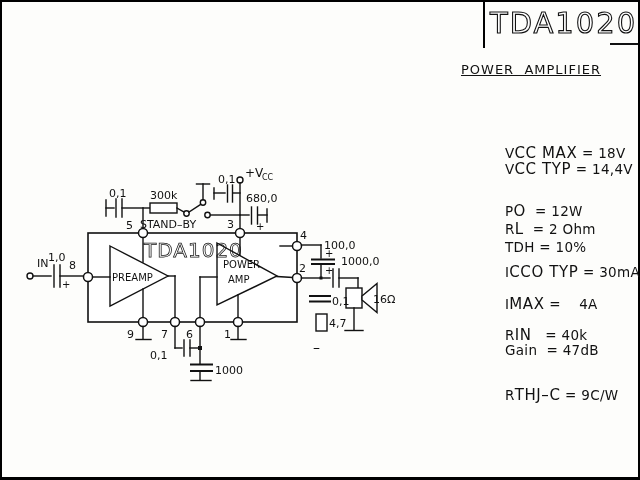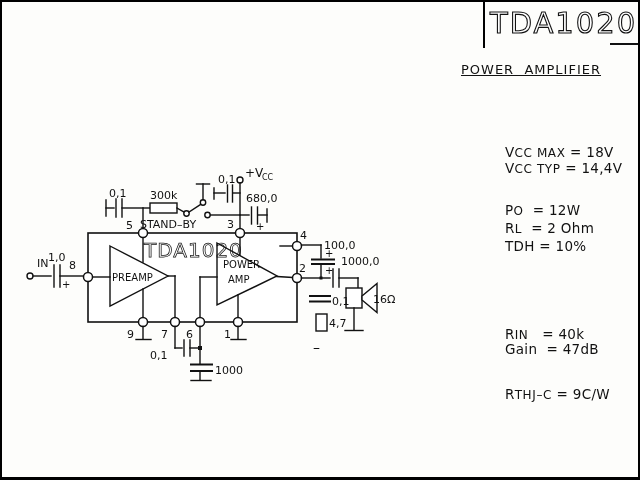"CC MAX" .spec .sm { font-size: 12px -> 15px }
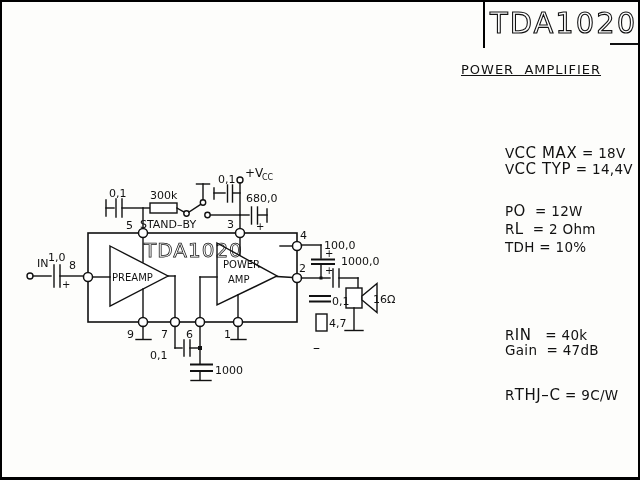"ICCO TYP = 30mA" div.spec { html: none -> <div><span>I</span><span>CCO TYP</span><span> = 30mA</span></div> }
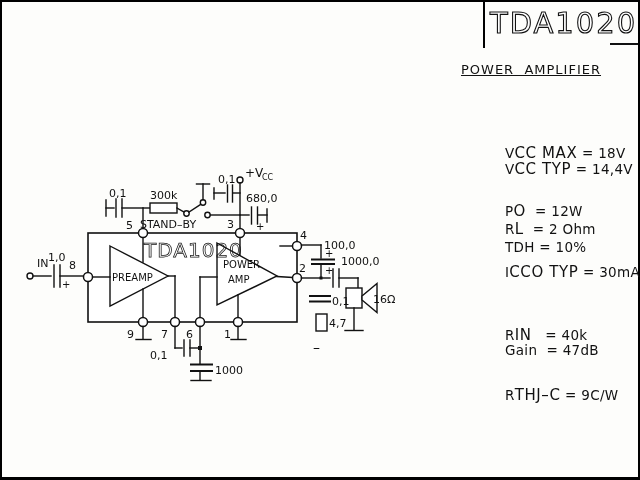"IMAX = 4A" div.spec { html: none -> <div><span>I</span><span>MAX</span><span> = 4A</span></div> }
